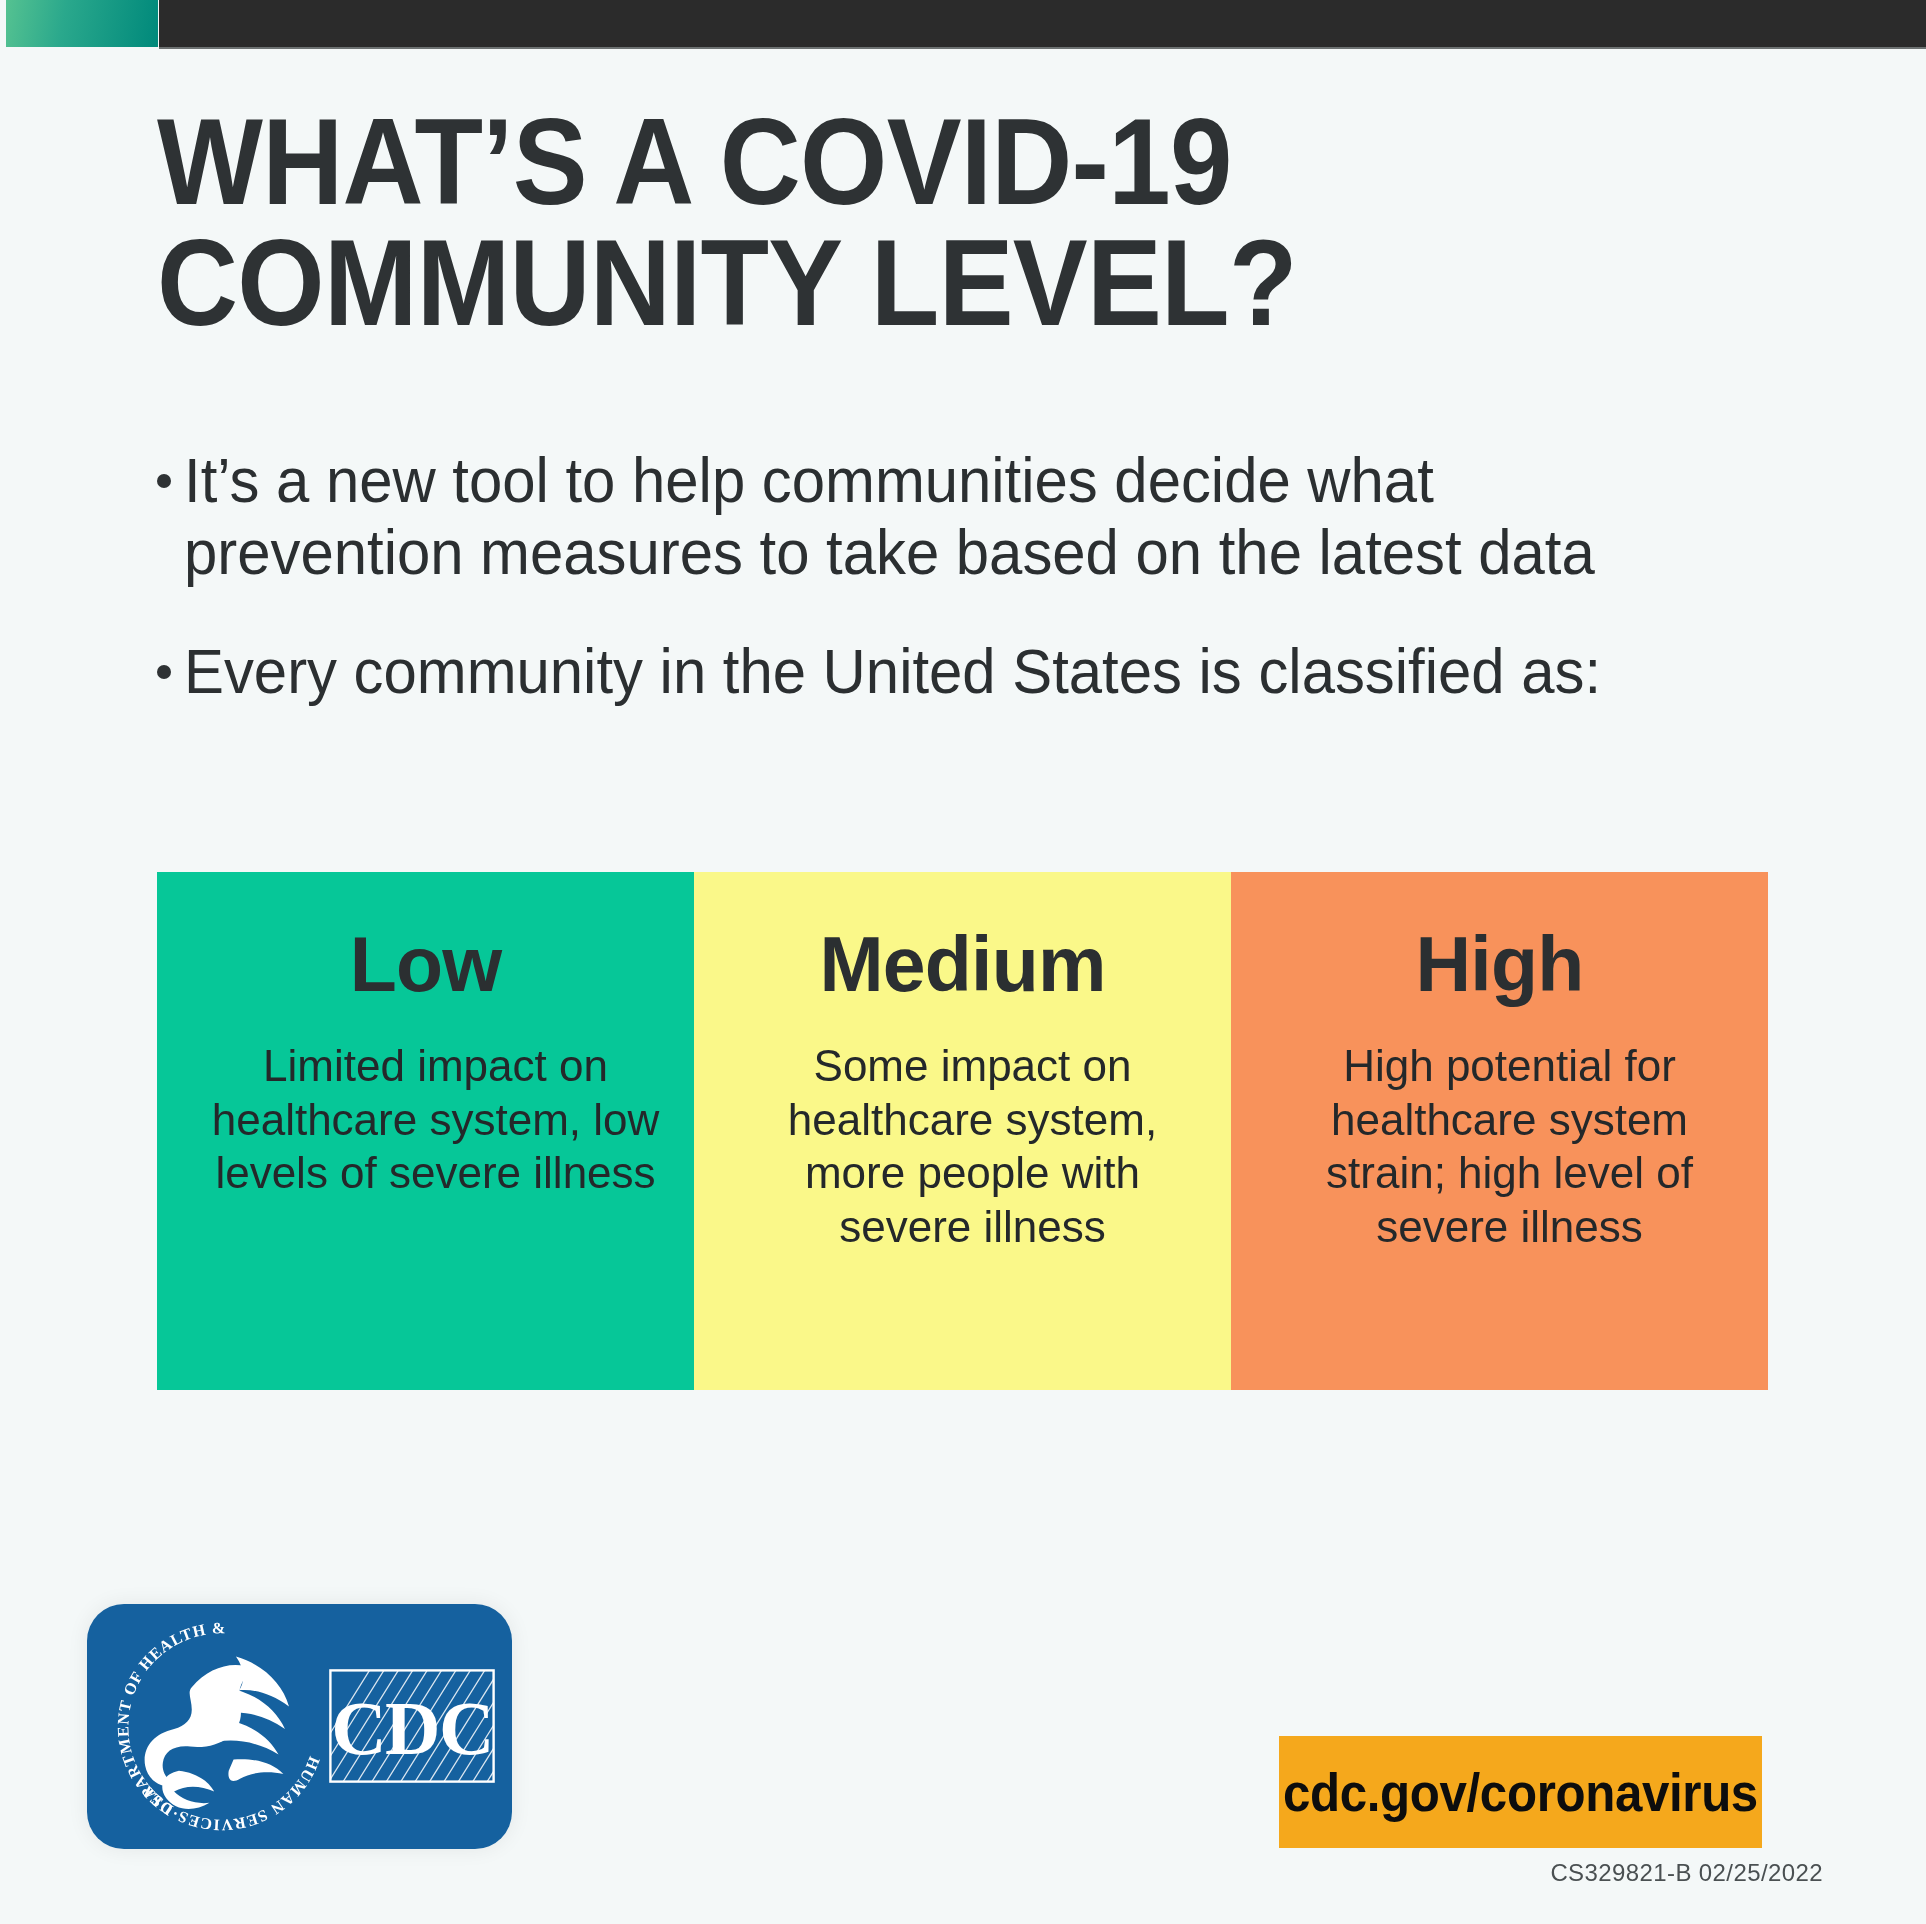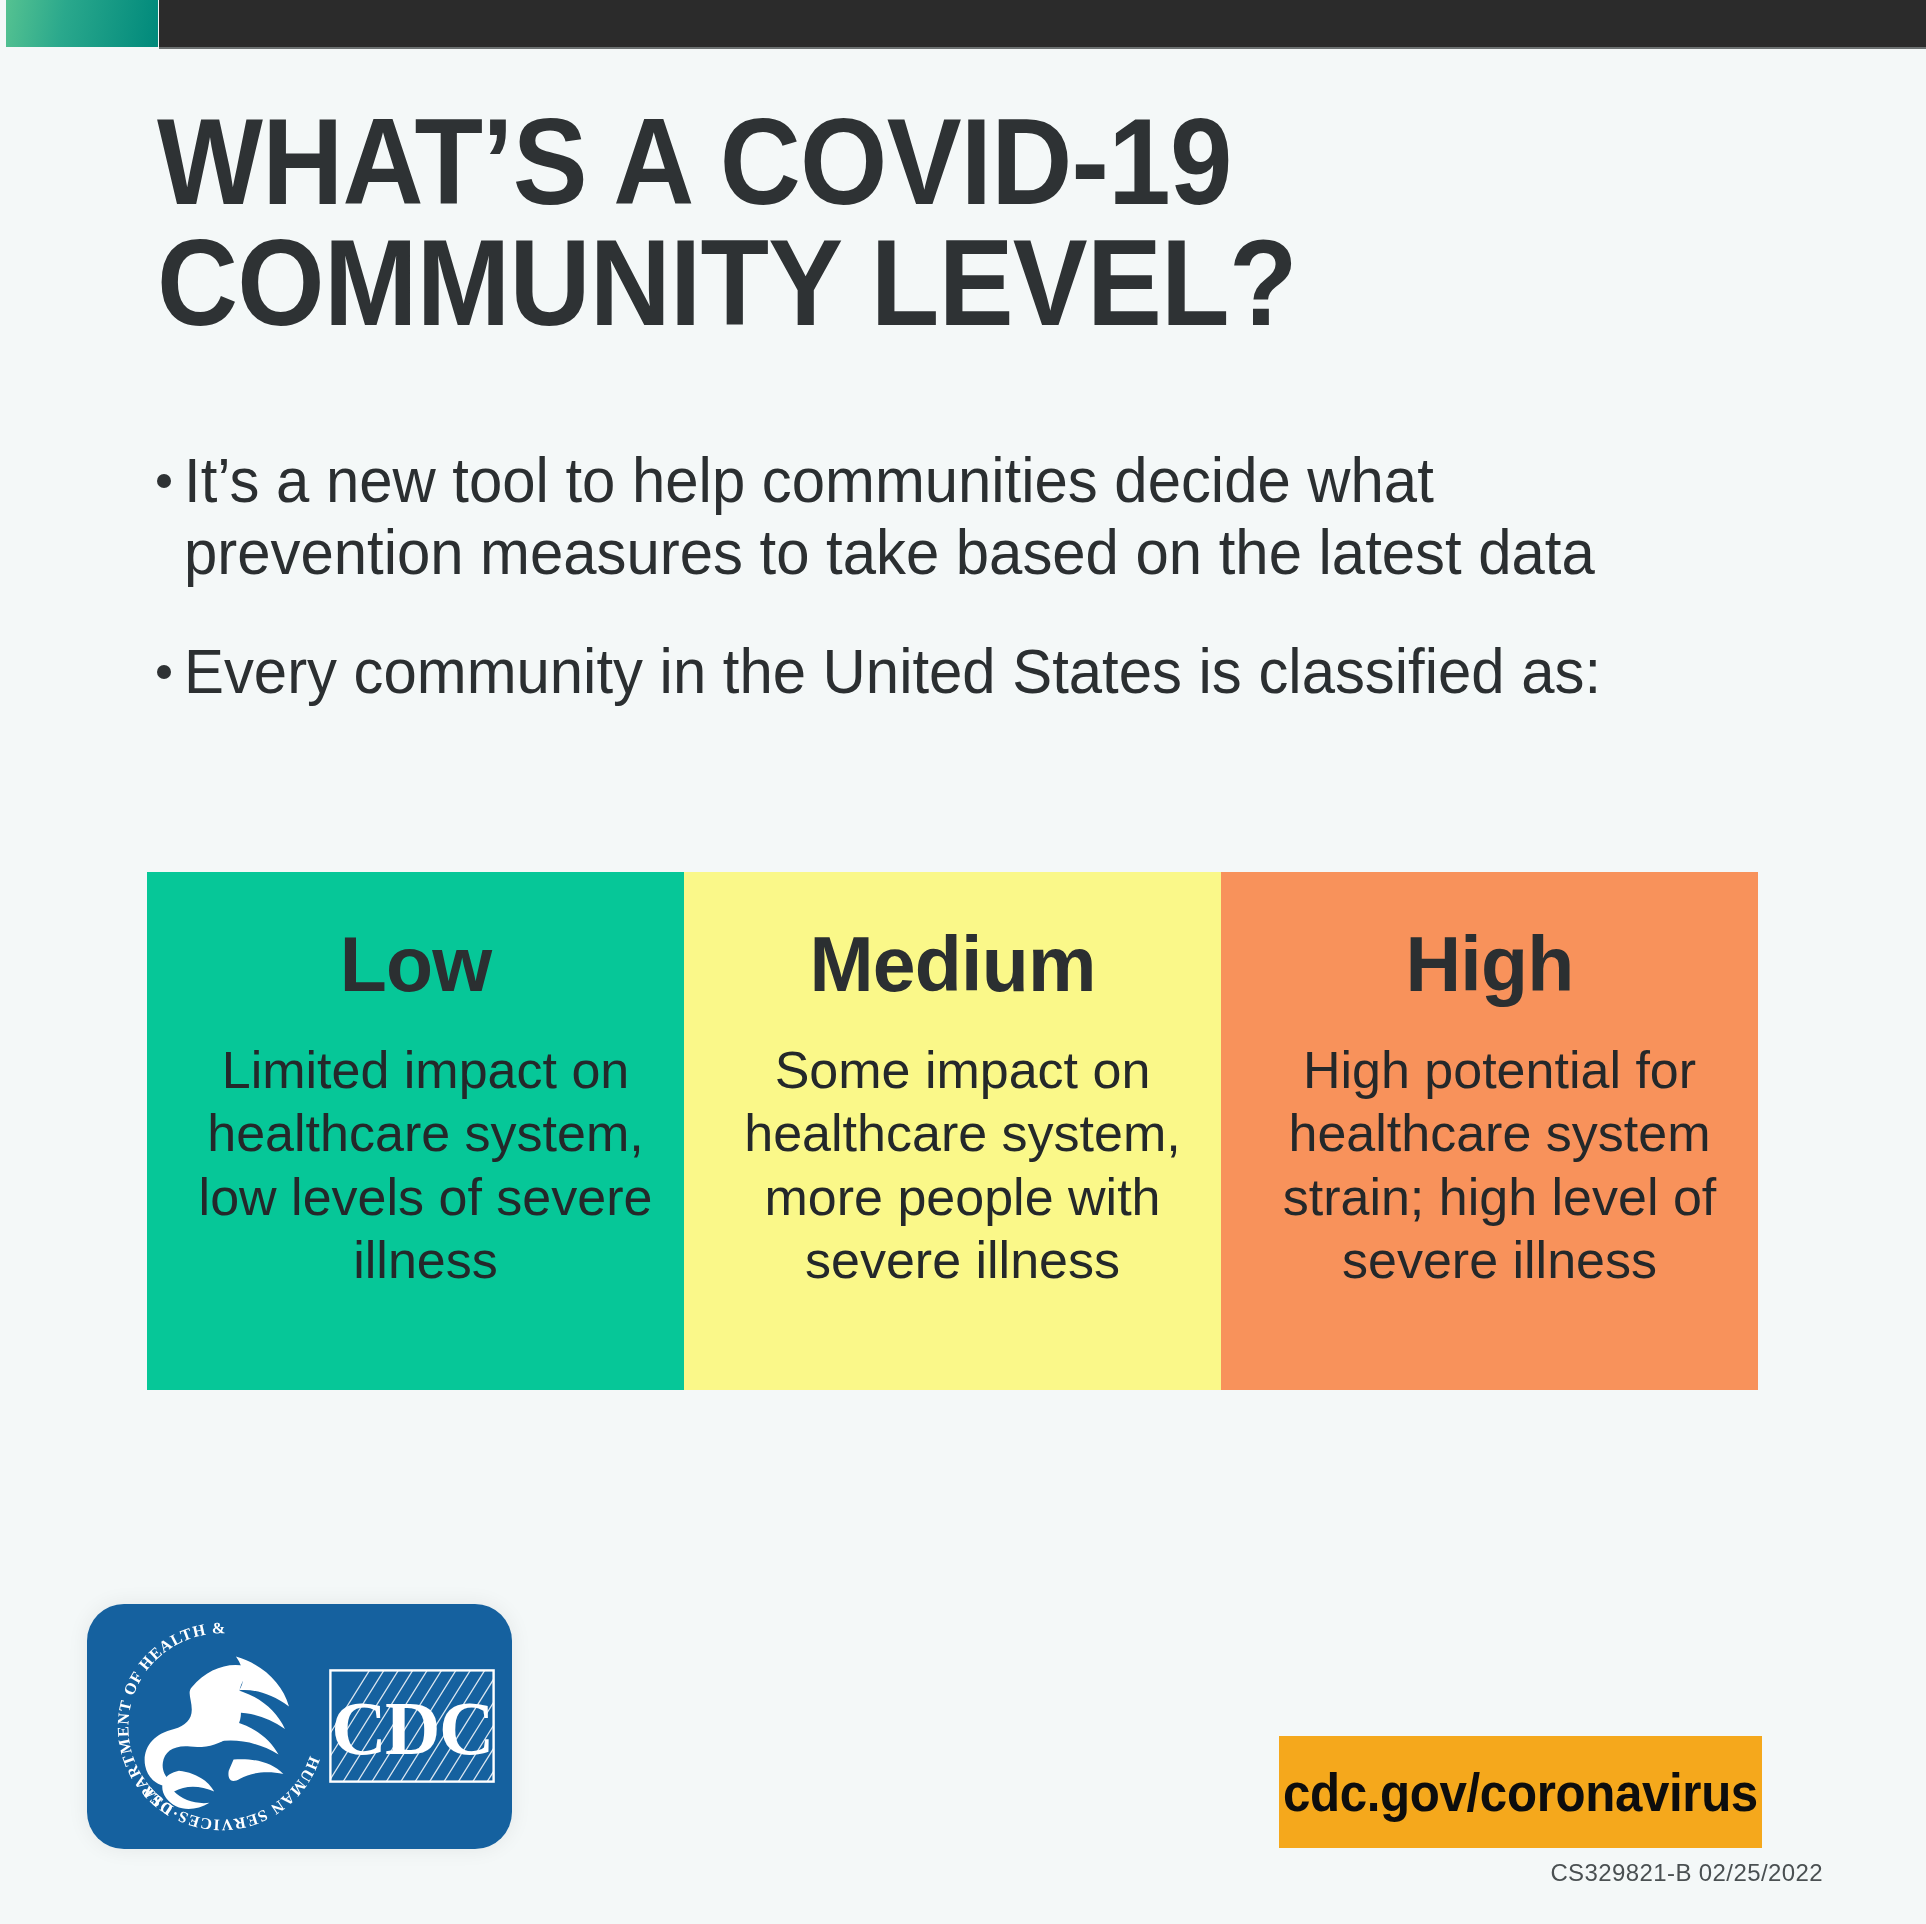"Low" .levels { left: 147px -> 157px }
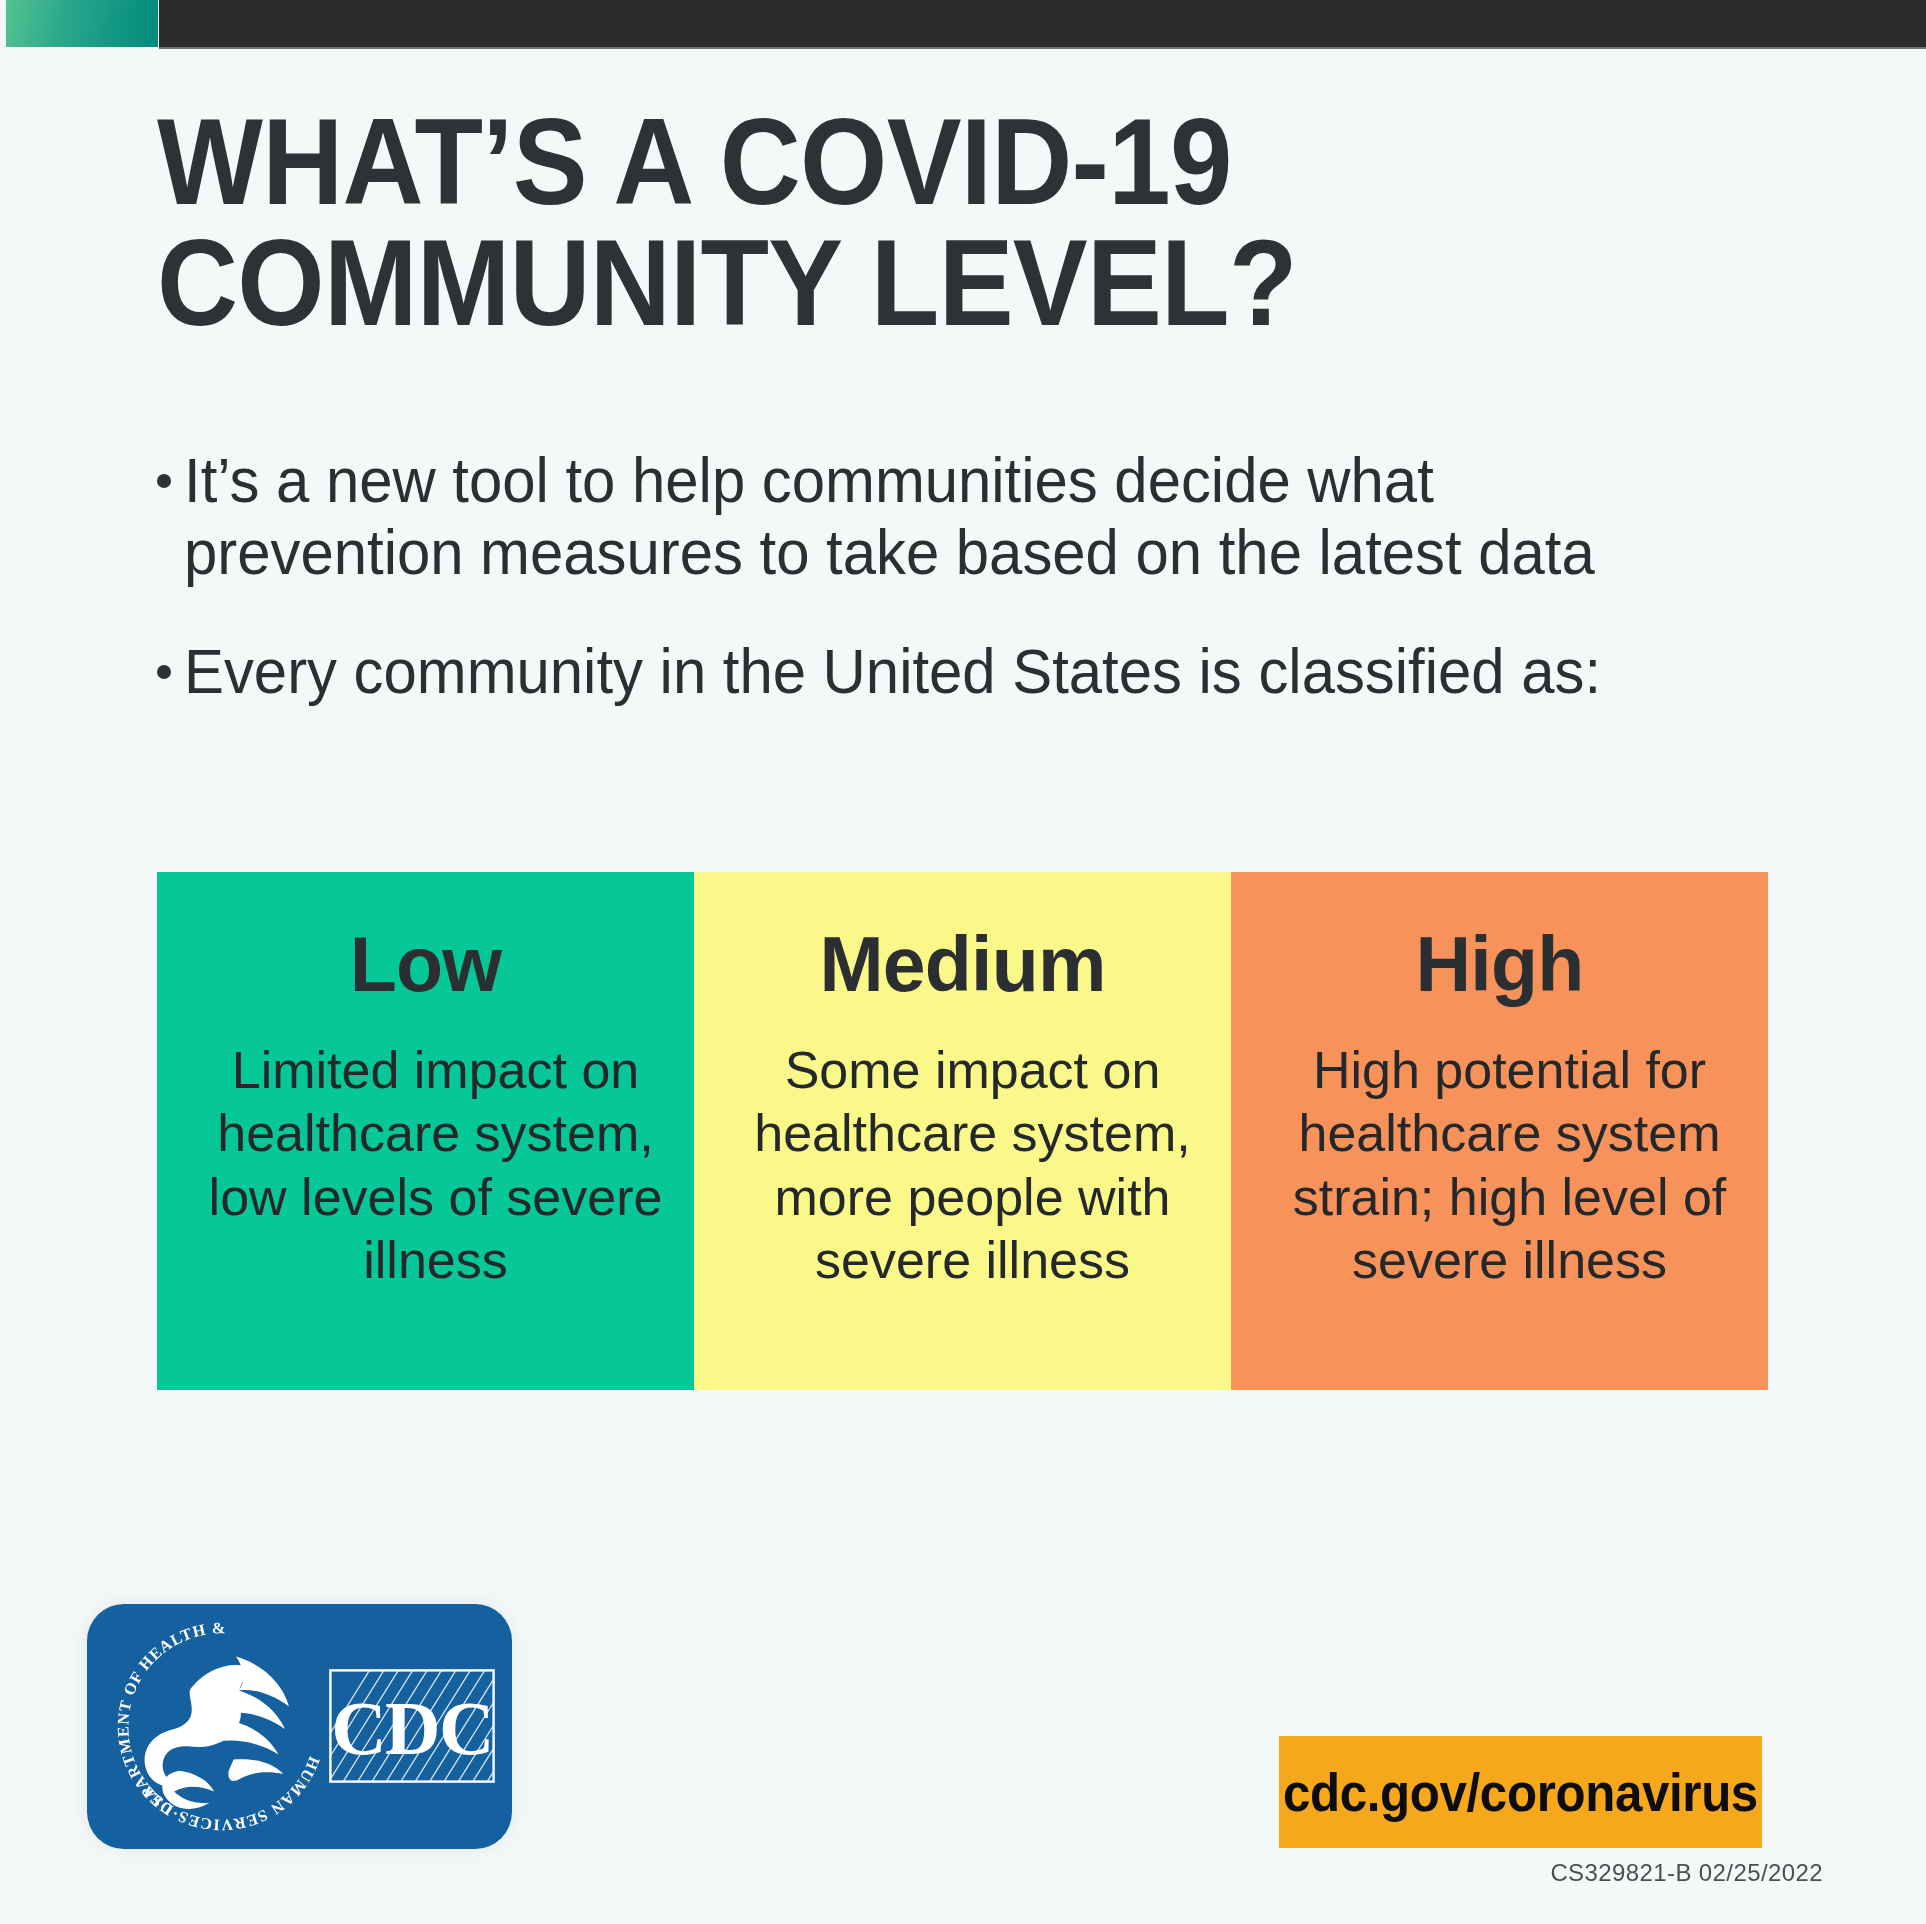"Limited impact on healthcare system," .level-desc { font-size: 52px -> 44px }
